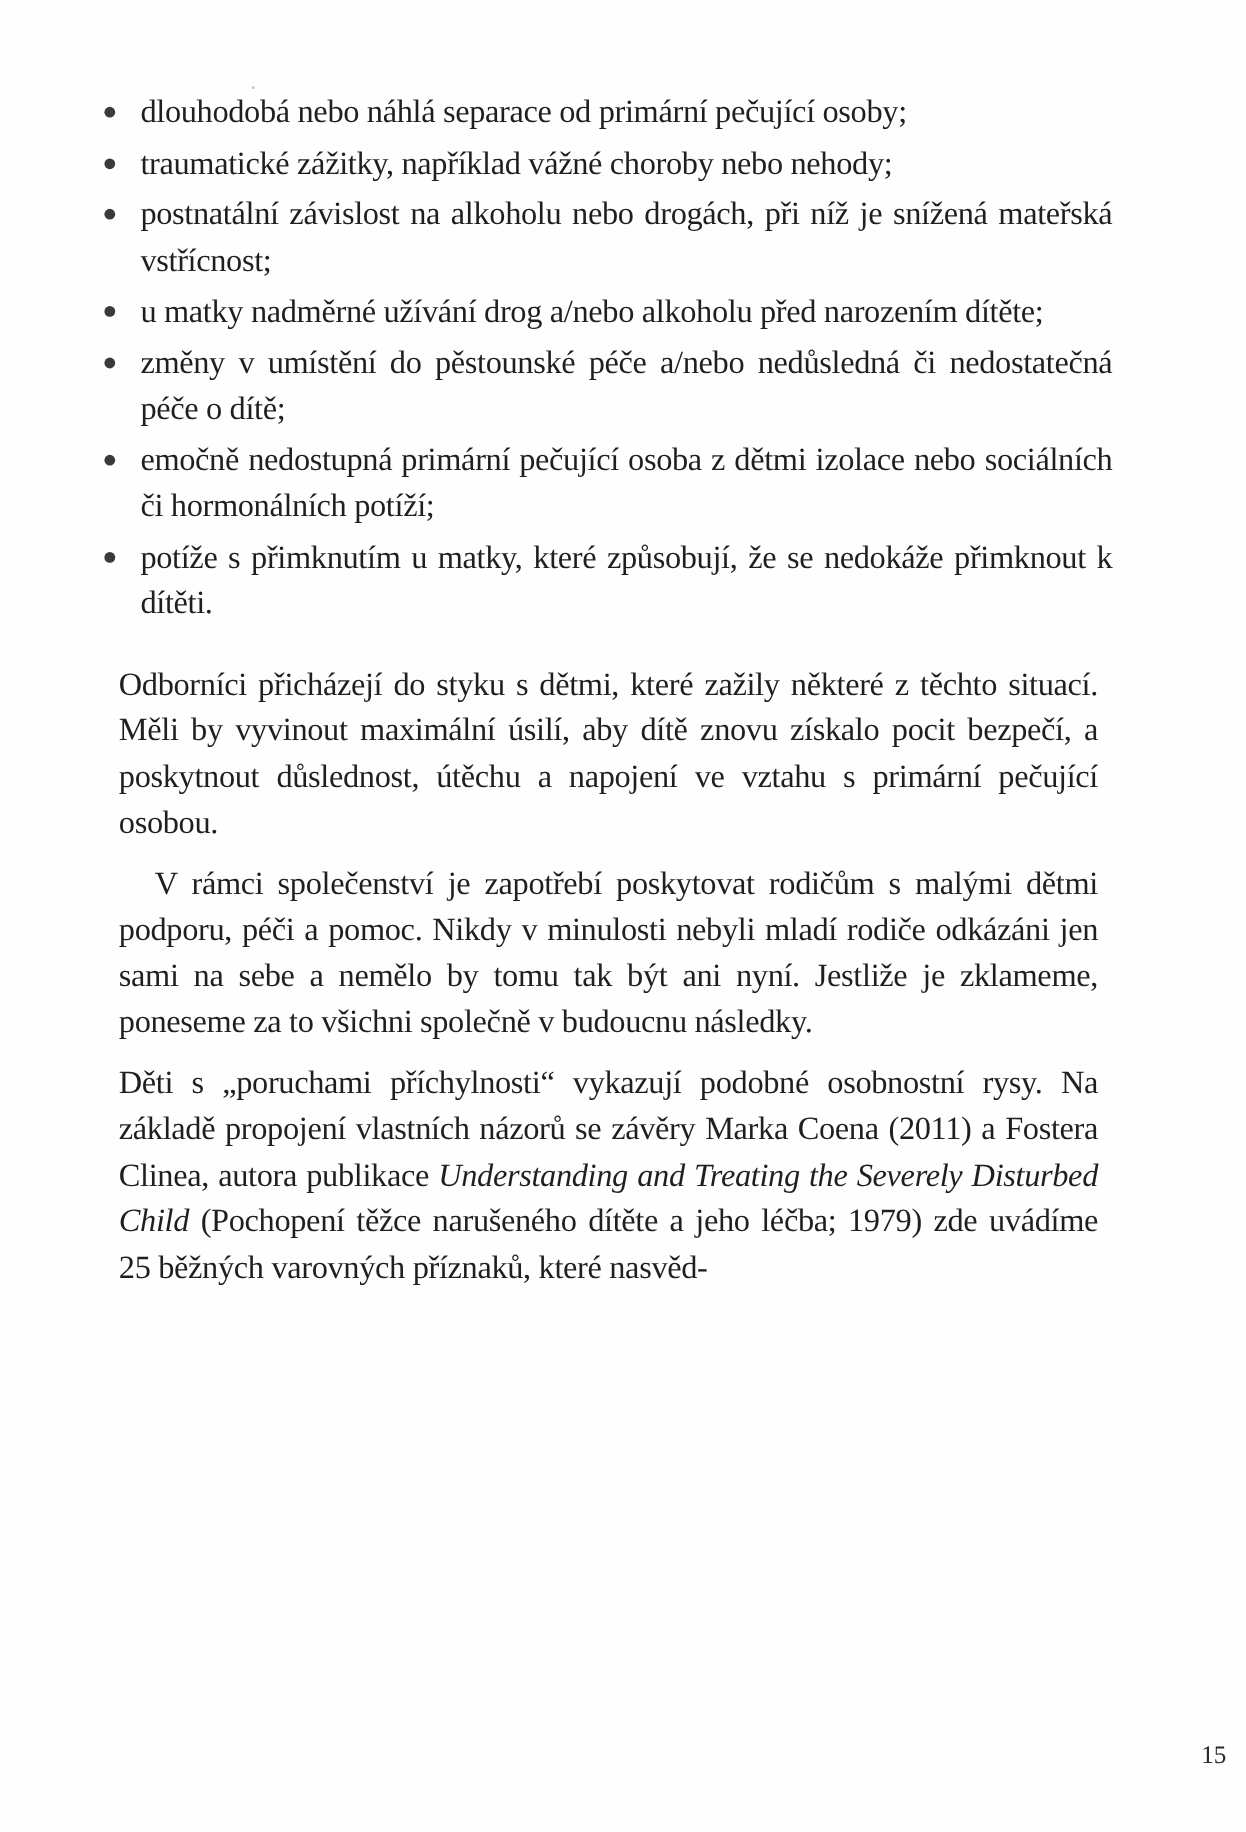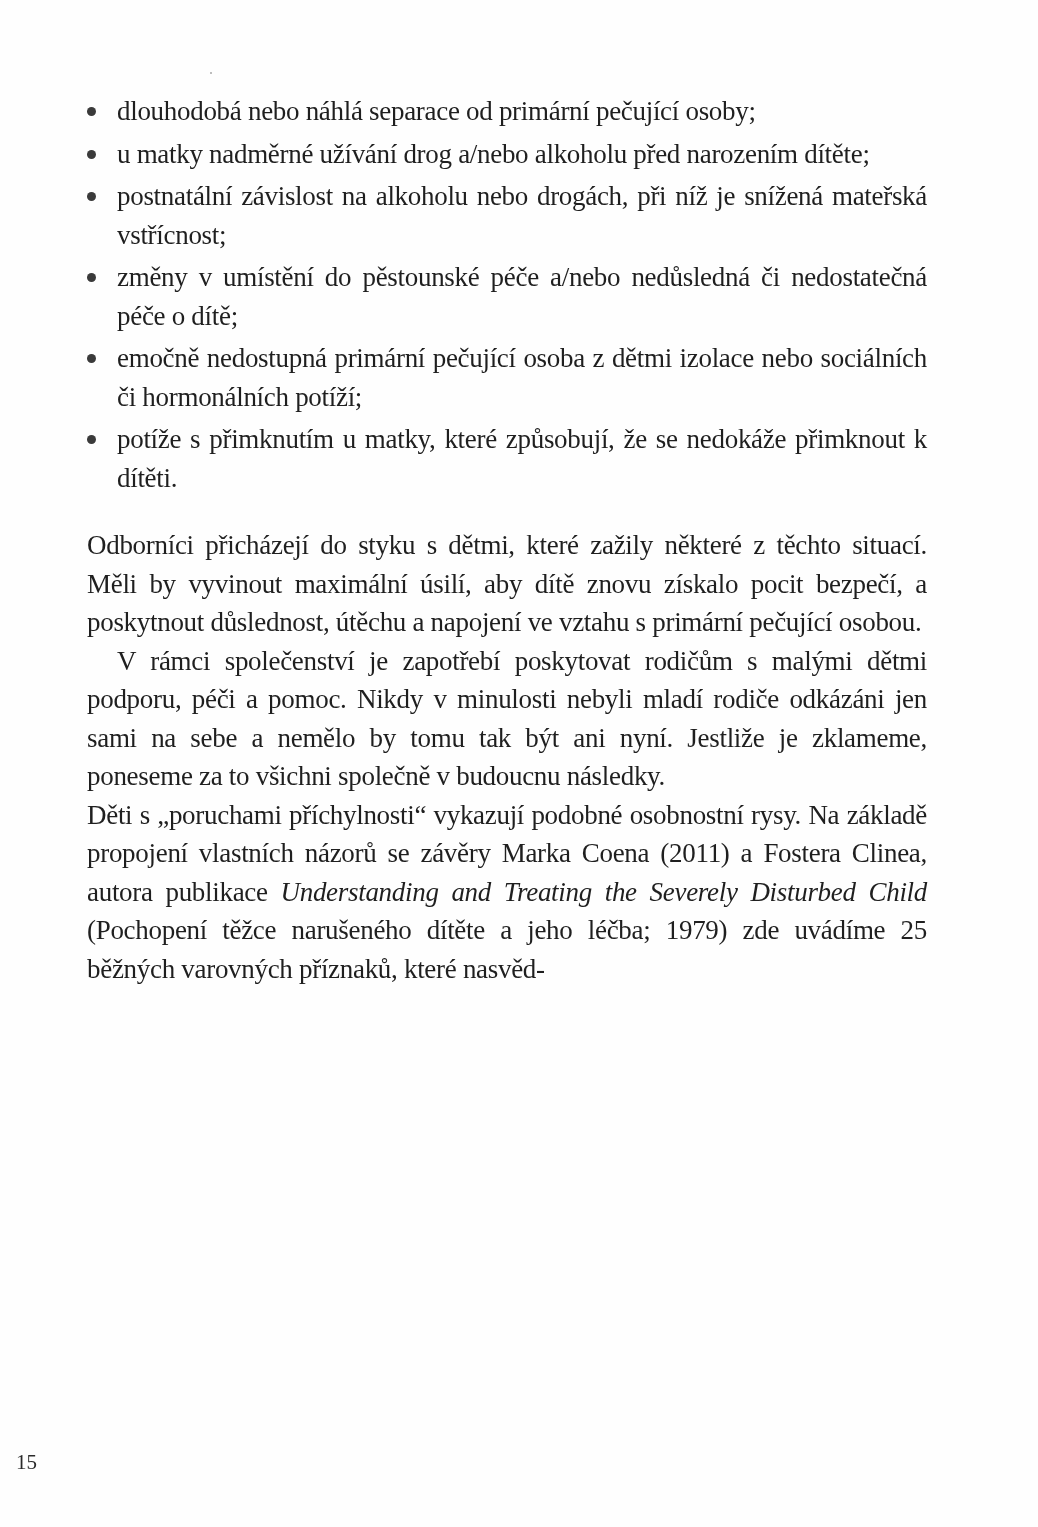"dlouhodobá nebo náhlá separace od" .content { top: 92px -> 74px }
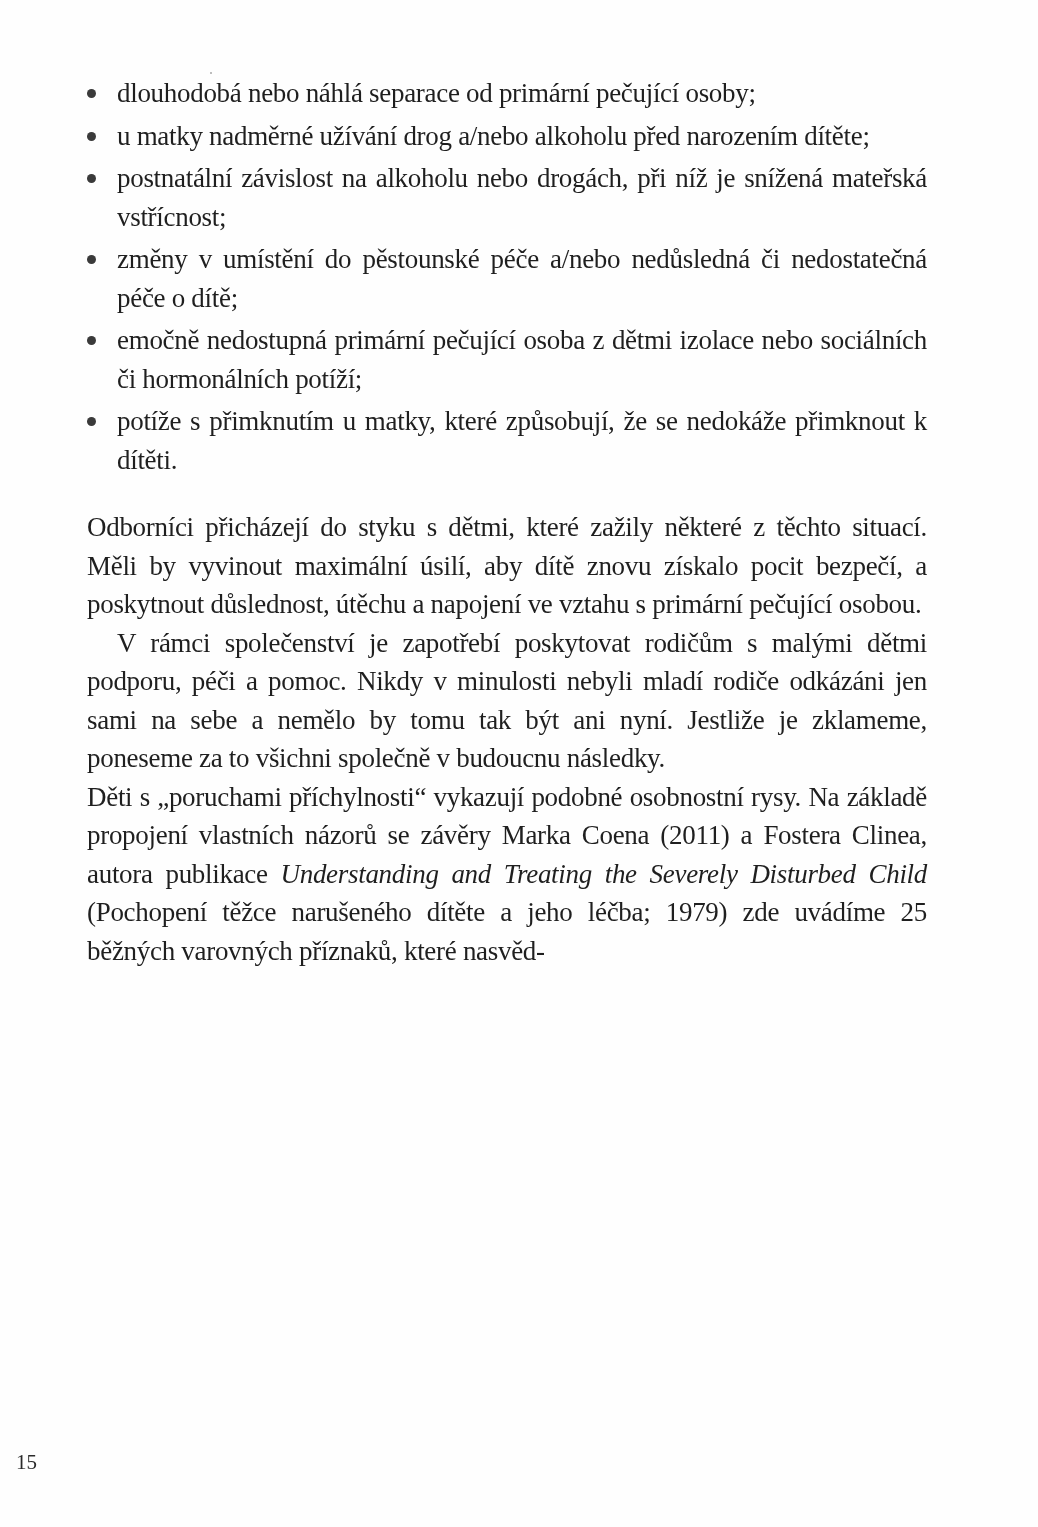"traumatické zážitky, například vážné" li { html: none -> <li><span></span><span>traumatické zážitky, například vážné choroby nebo nehody;</span></li> }
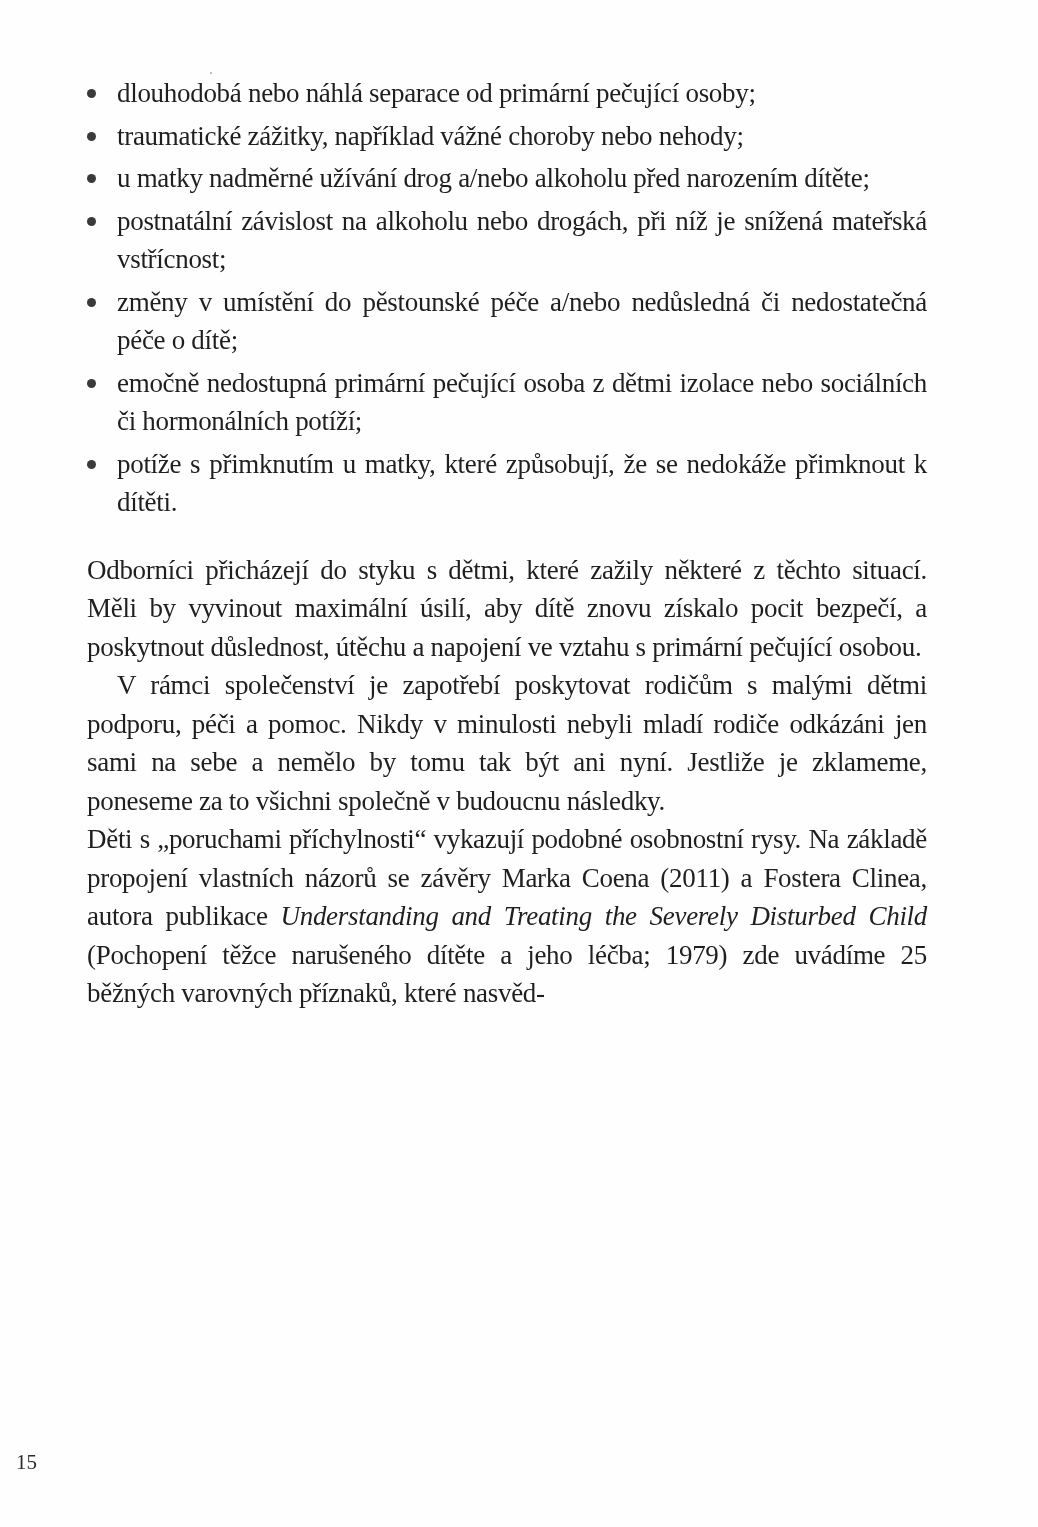"u matky nadměrné užívání drog" li { order: before "postnatální závislost na alkoholu nebo" -> after "postnatální závislost na alkoholu nebo" }
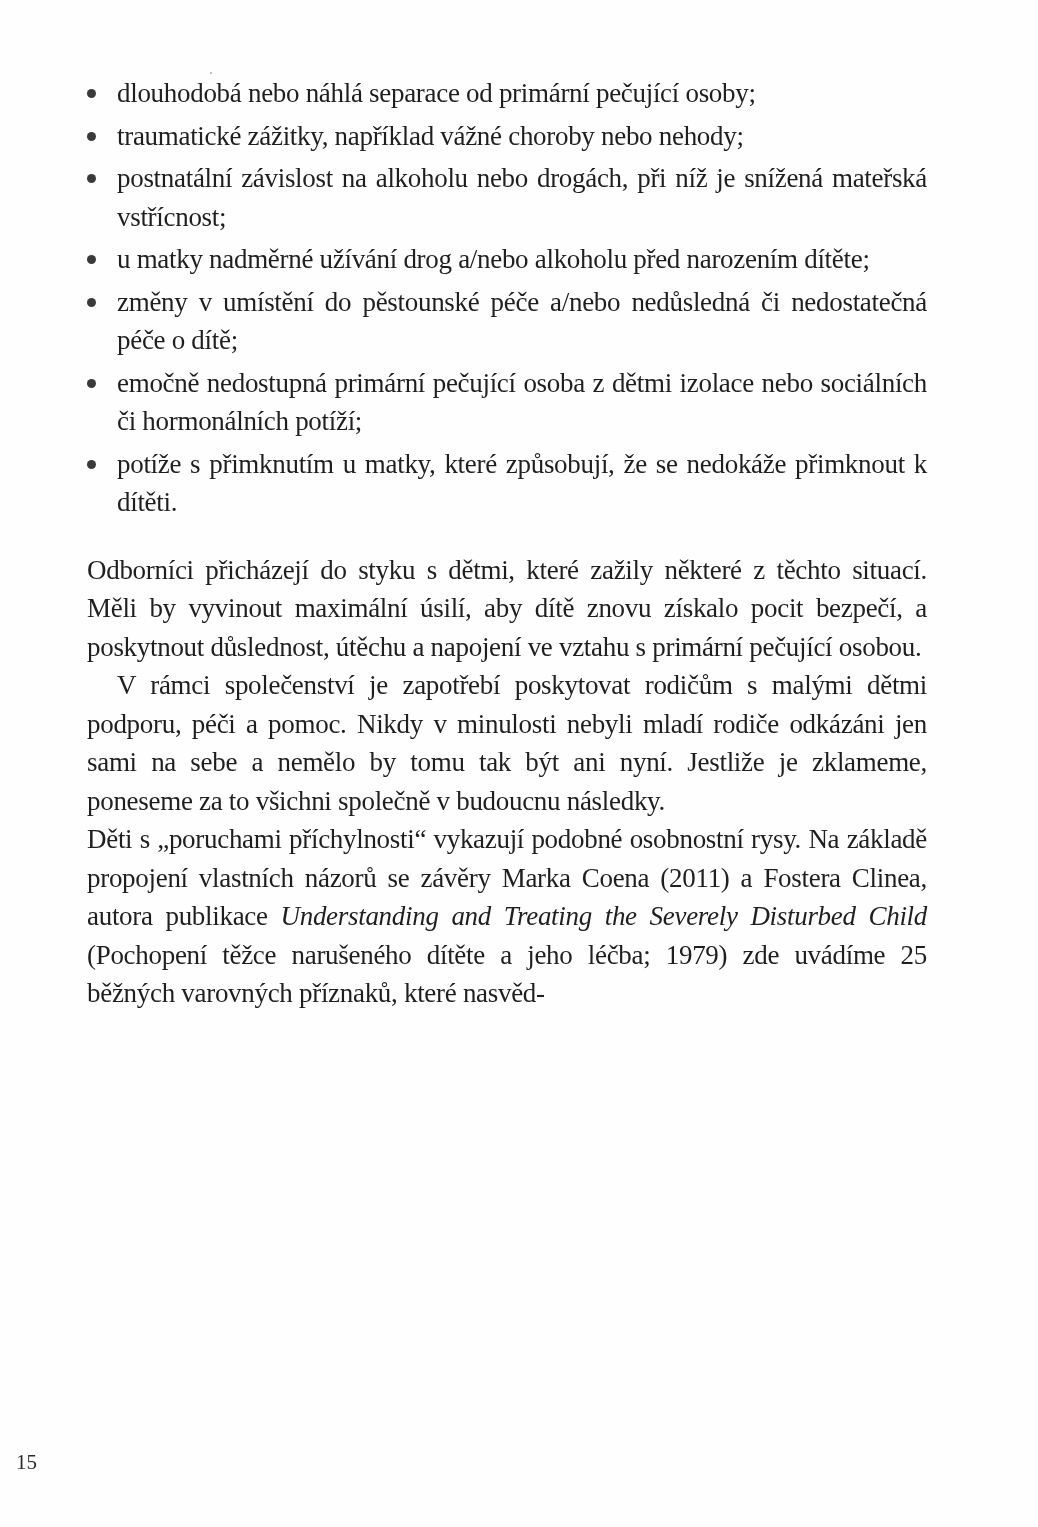"Odborníci přicházejí do styku s" p.body { margin: 0 -> 12px }
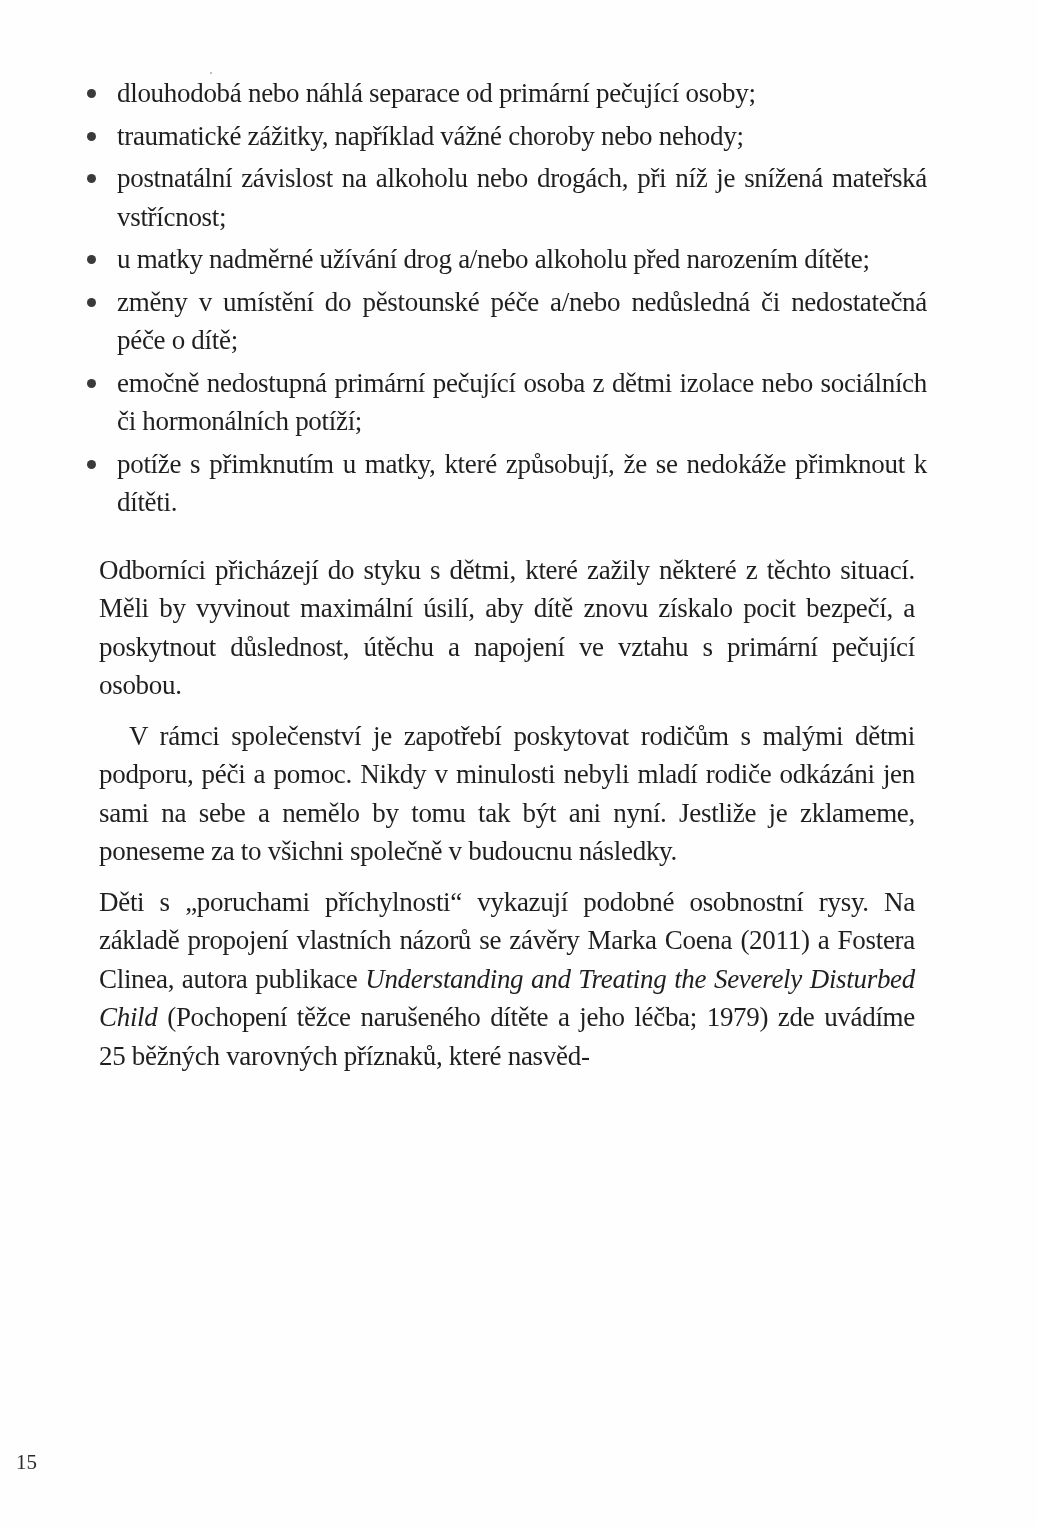"15" .page-number { left: 16px -> 4px; text-align: left -> right }
